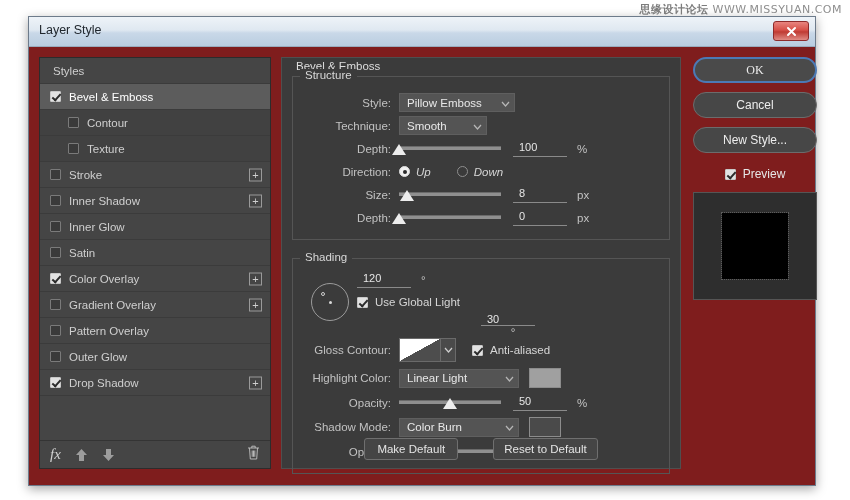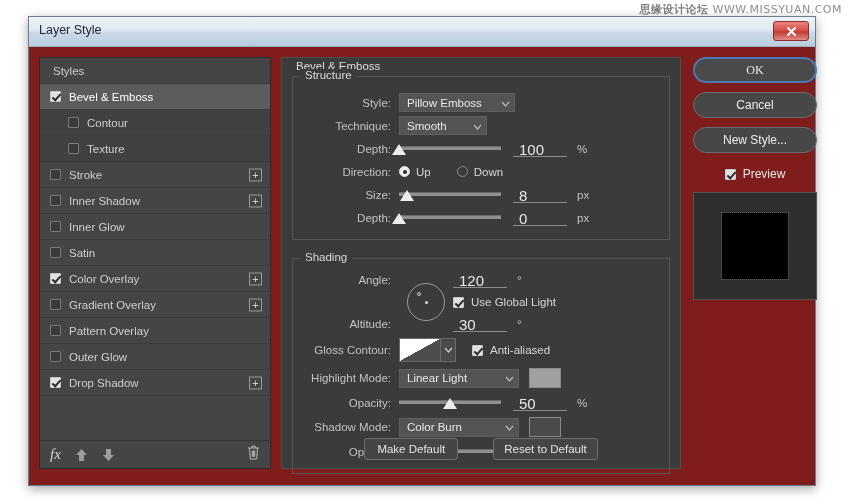"100" .numfield { font-size: 15px -> 11px }
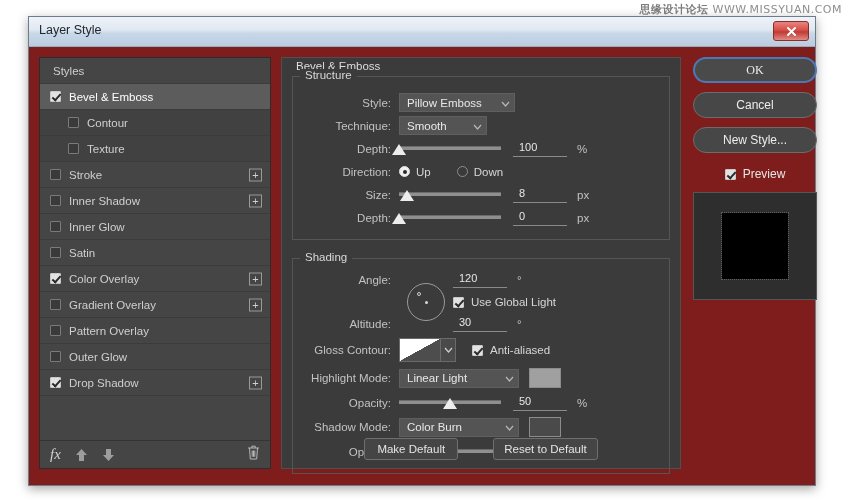"Up" .radio-wrap { font-style: none -> italic }
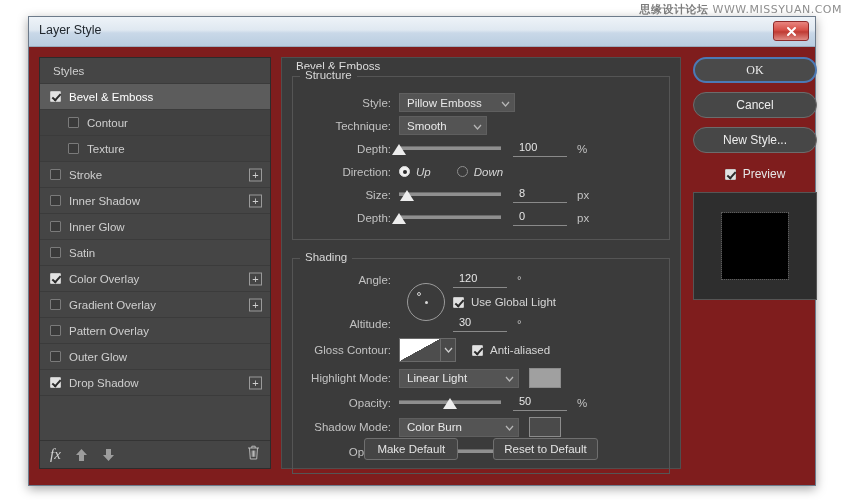"Angle:" div { html: <div> <div>Angle:</div> <div></div> <div>Altitude:</div> </div> -> none }
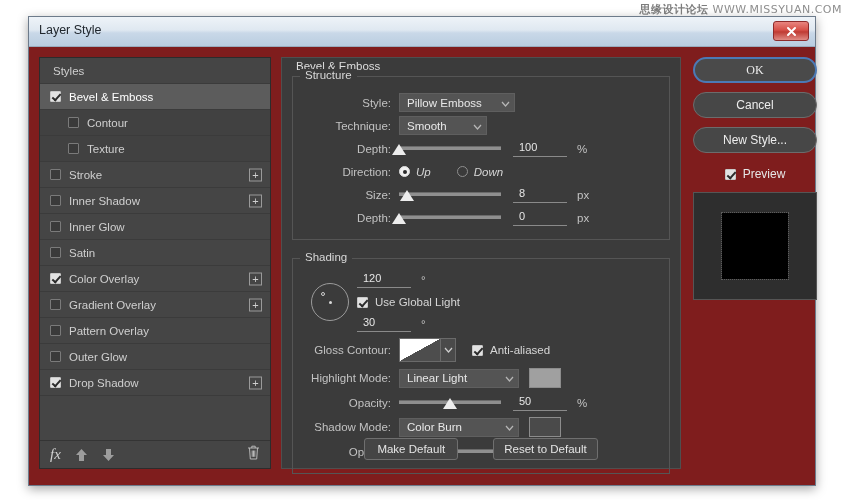"30" div.row { flex-direction: none -> column }
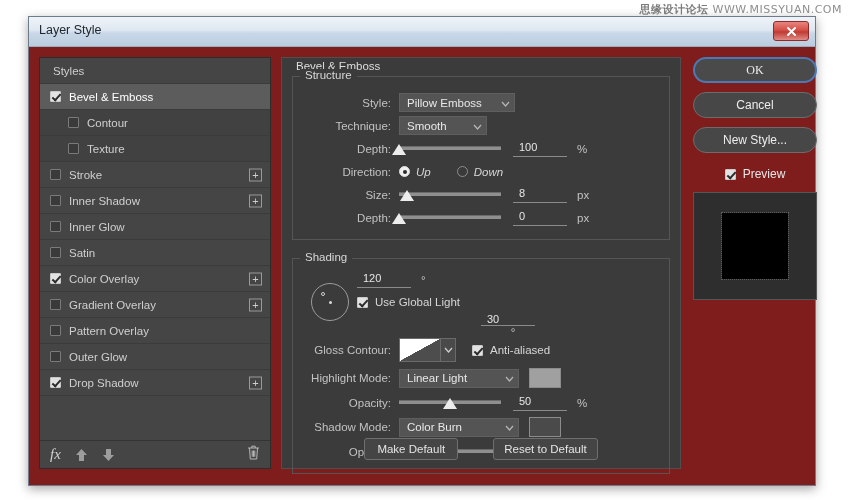"Highlight Mode:" div.rlabel { text: Mode -> Color }
